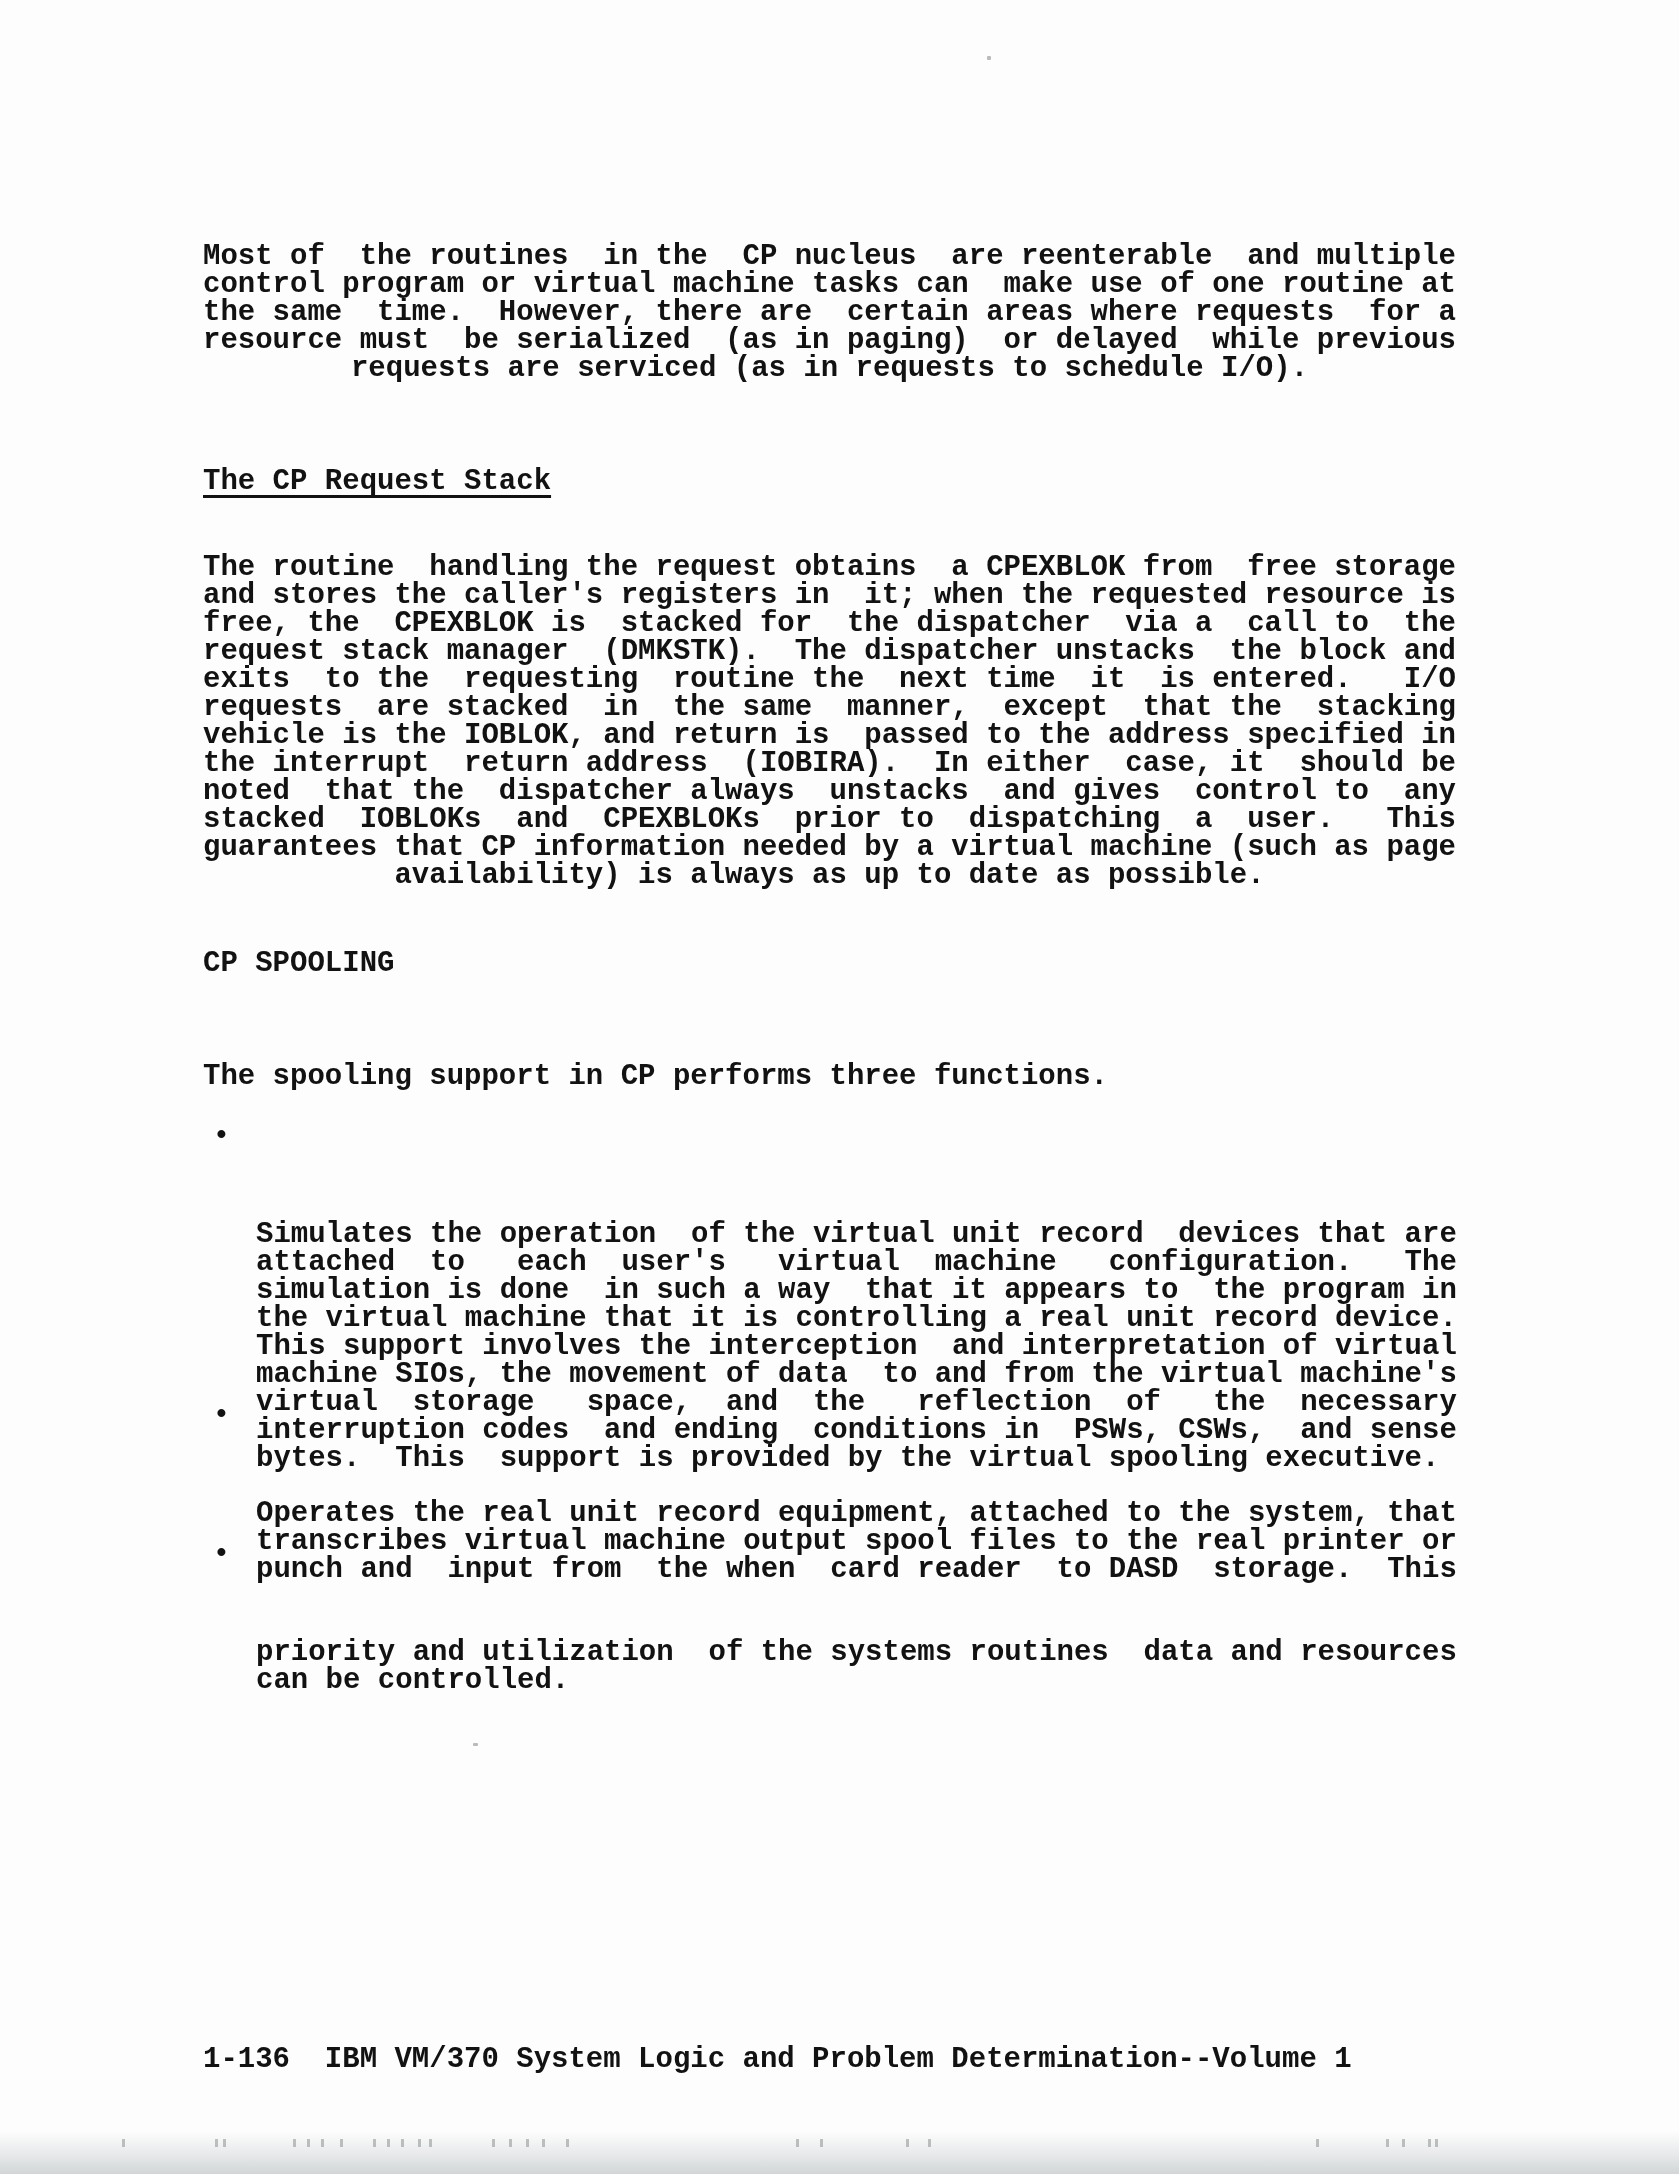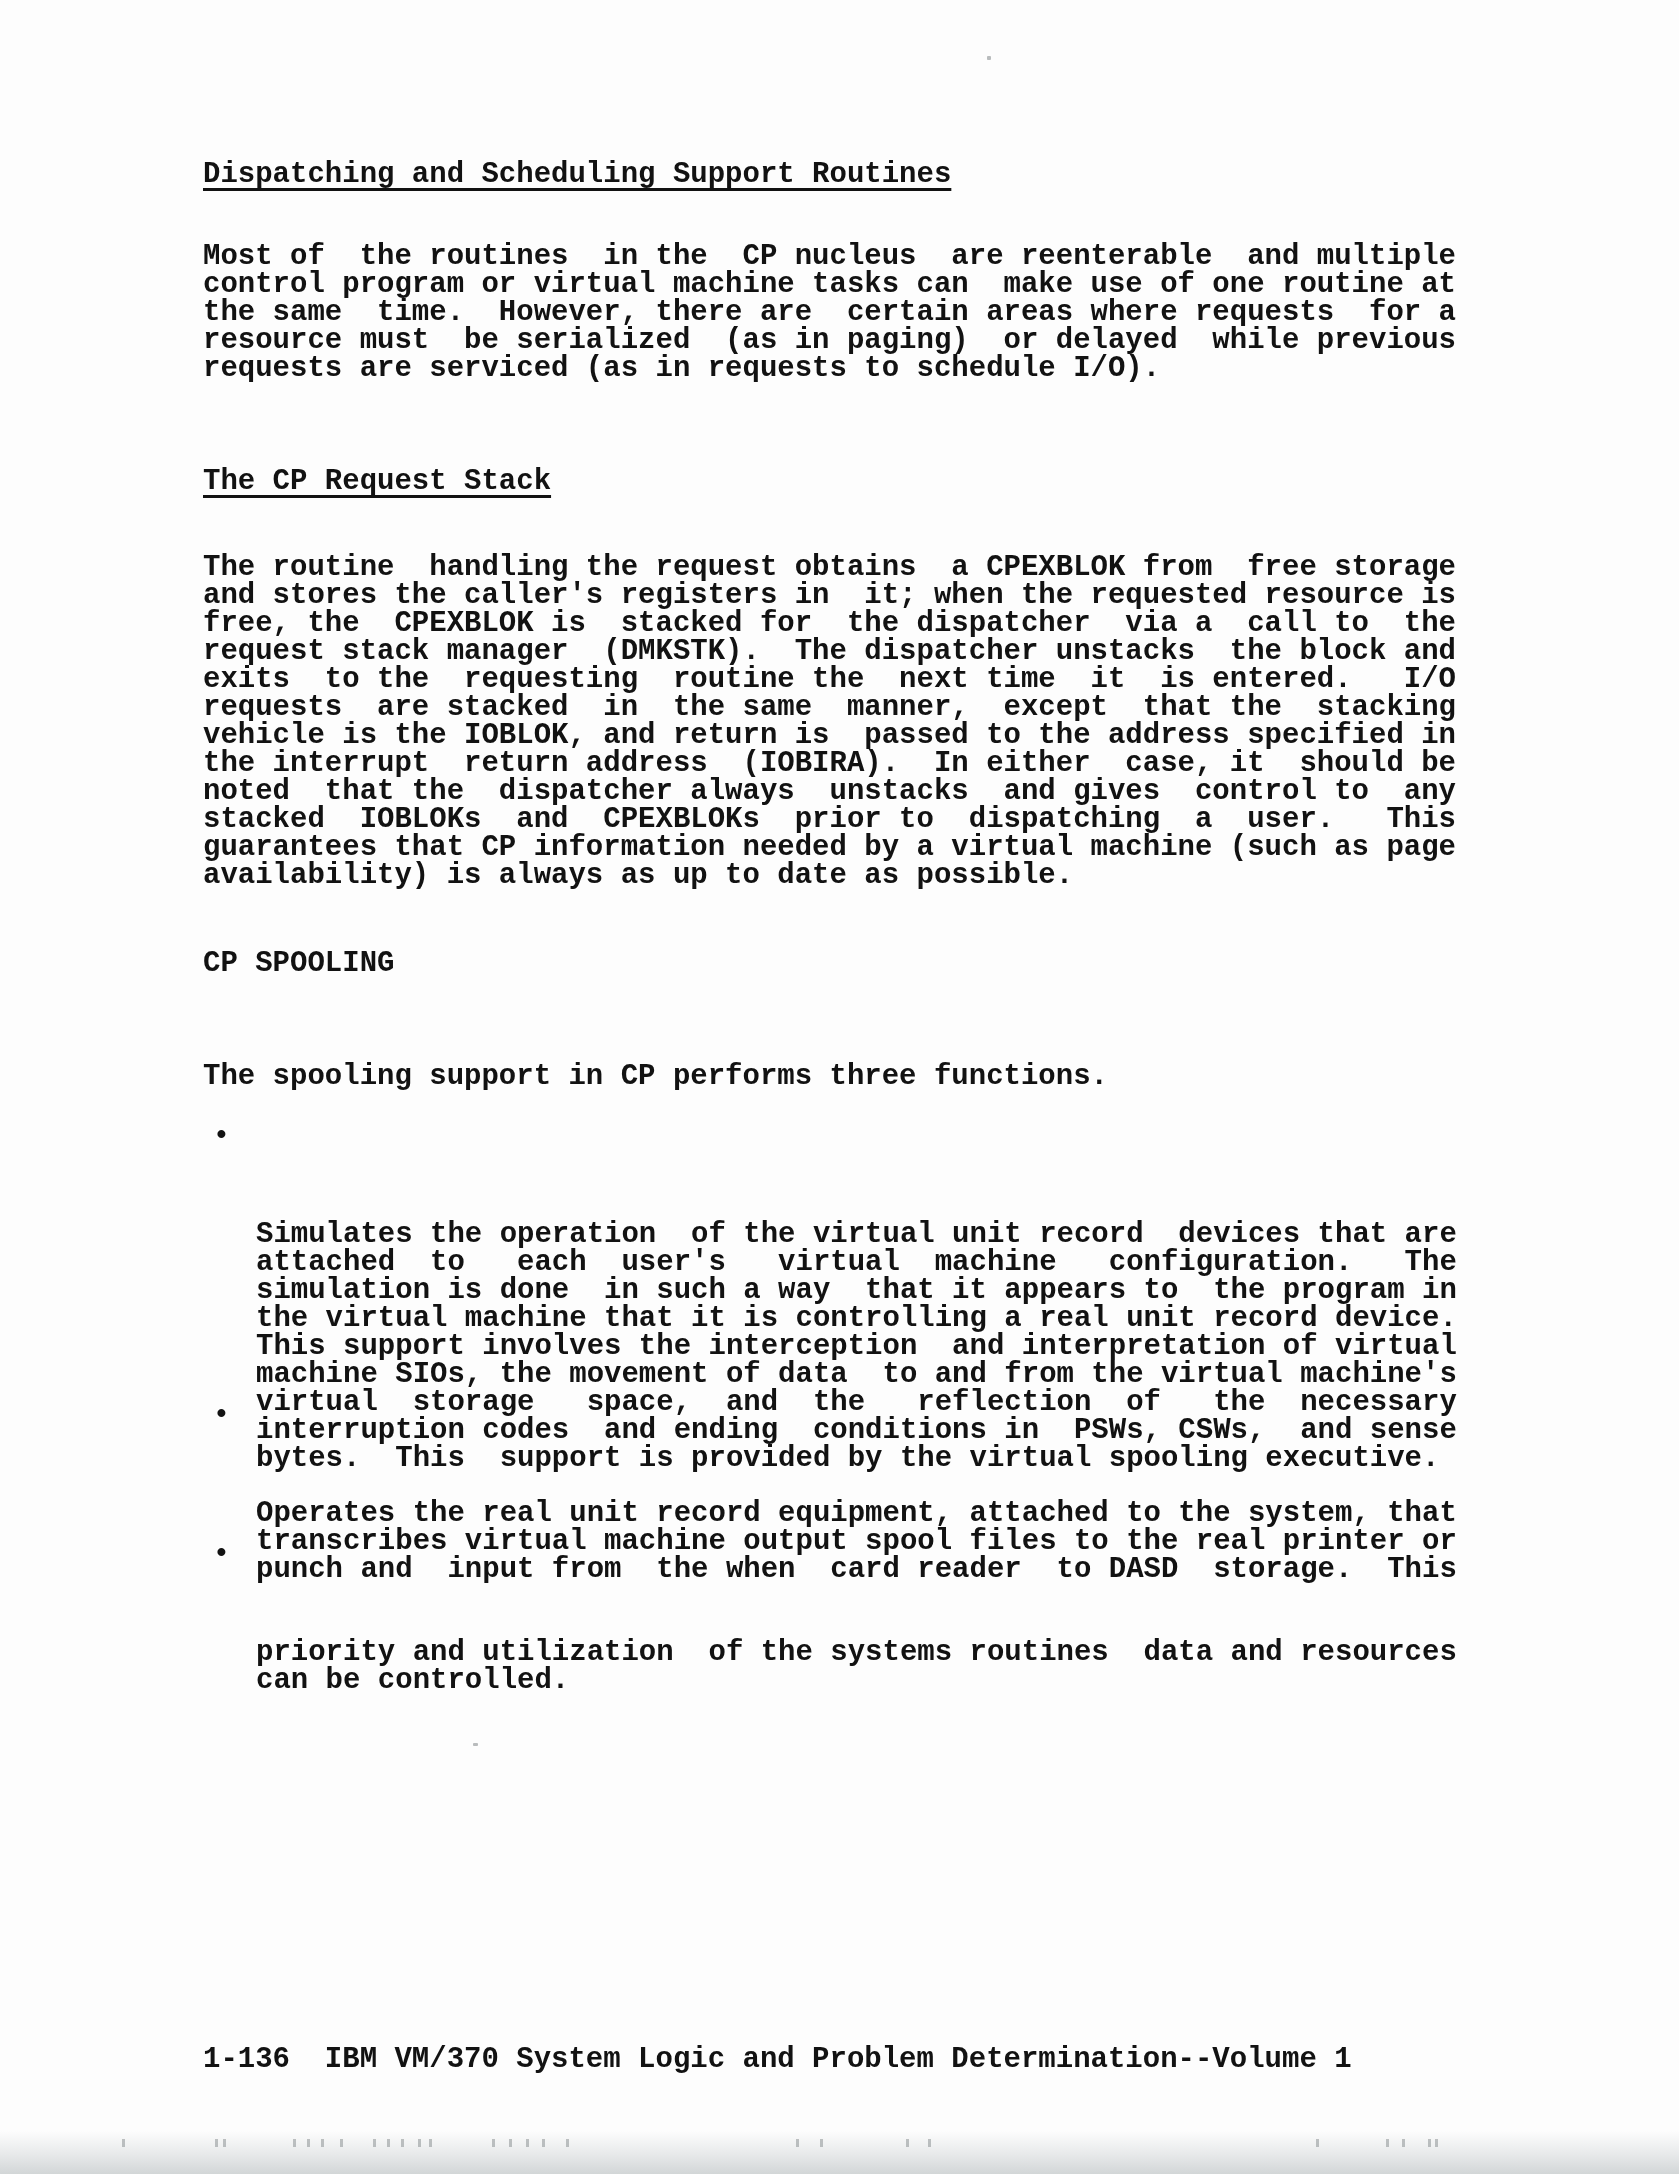"Dispatching and Scheduling Support" div.hd { html: <div>Dispatching and Scheduling Support Routines</div> -> none }
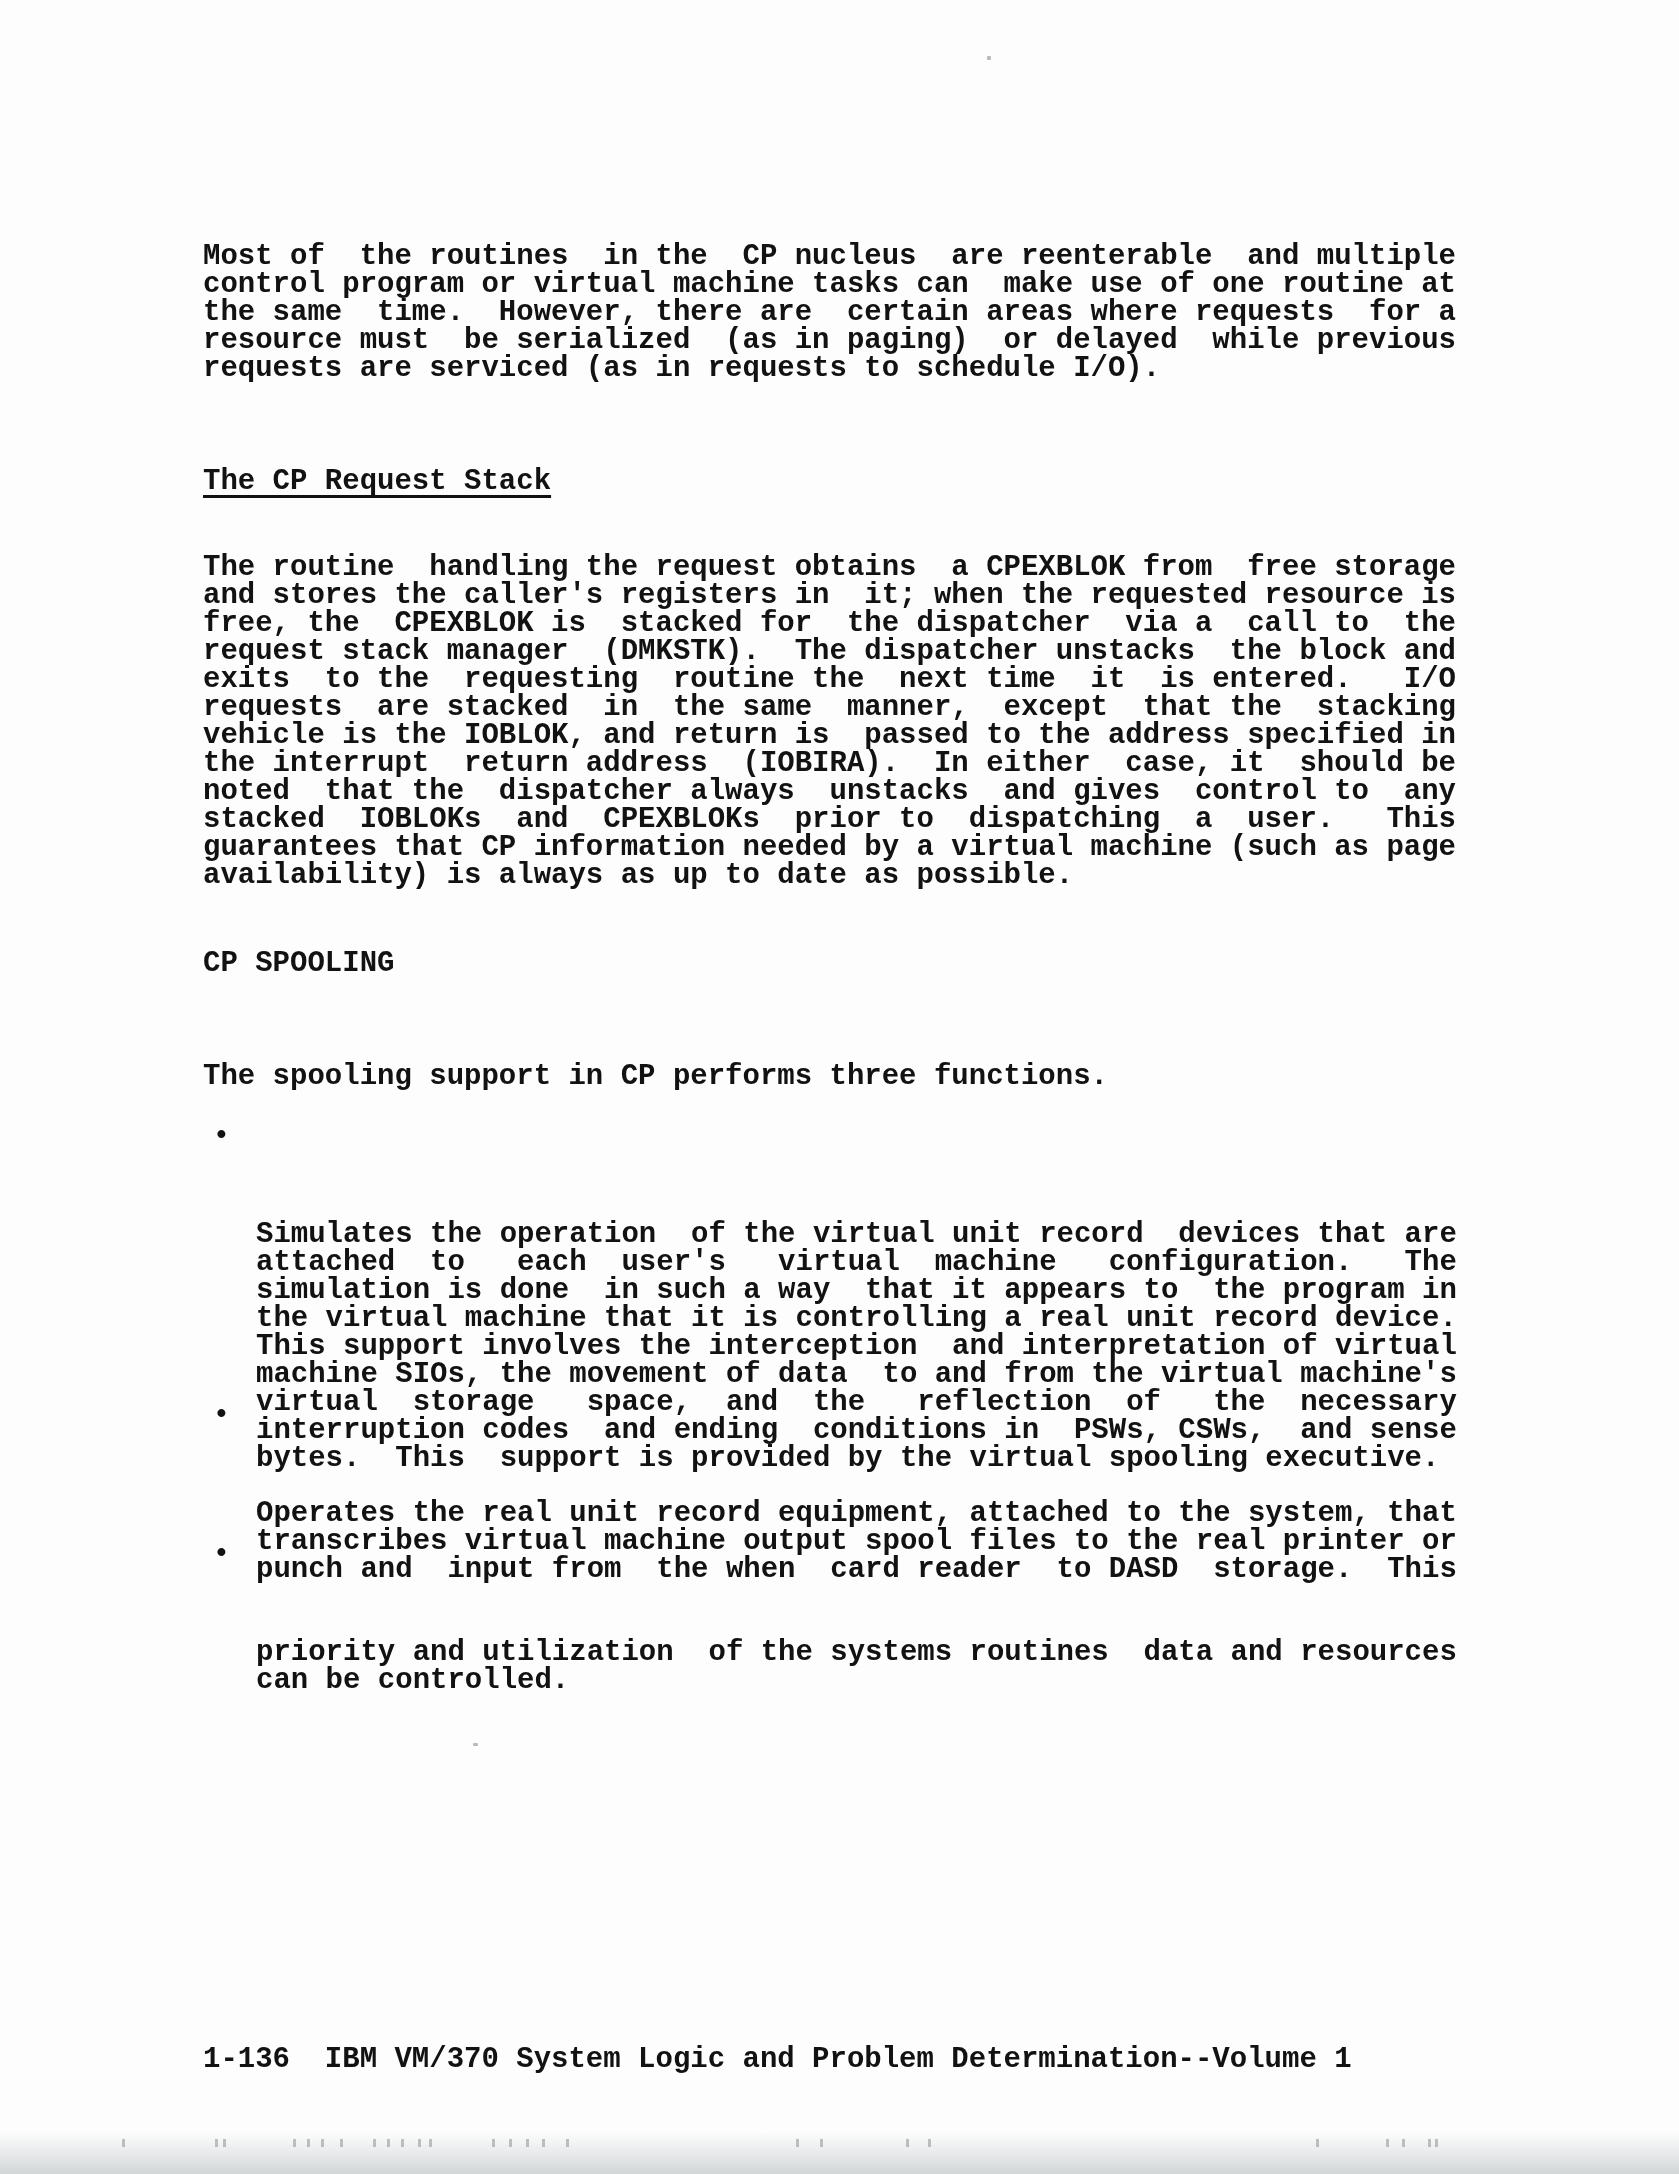"Most of the routines in" .blk { text-align: none -> center }
